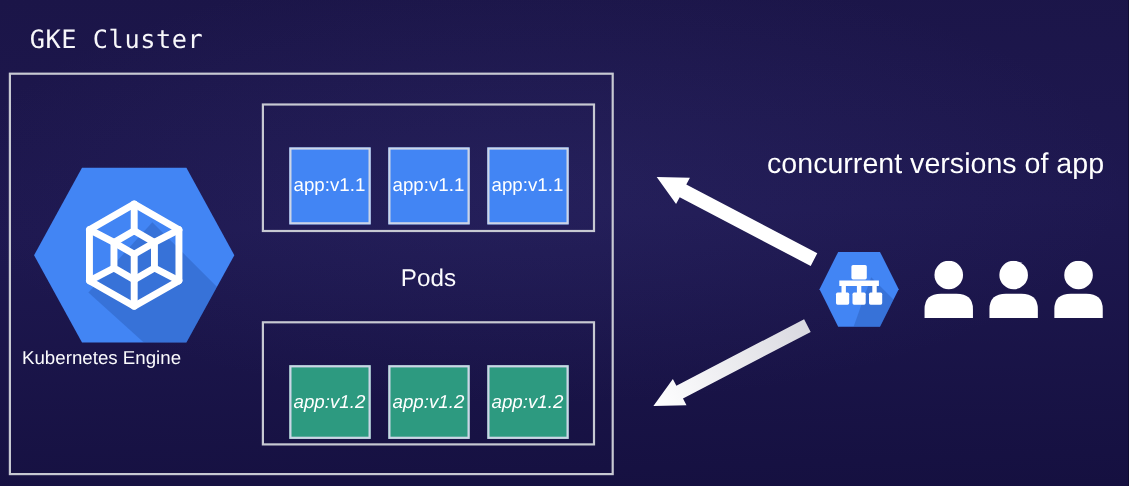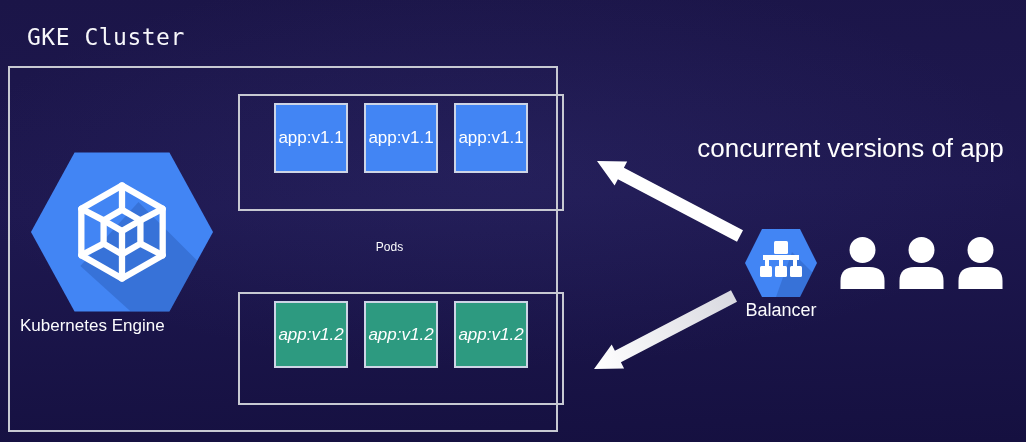"app:v1.1" .pods-box { padding-top: 7px -> 38px; width: 326px -> 303px }
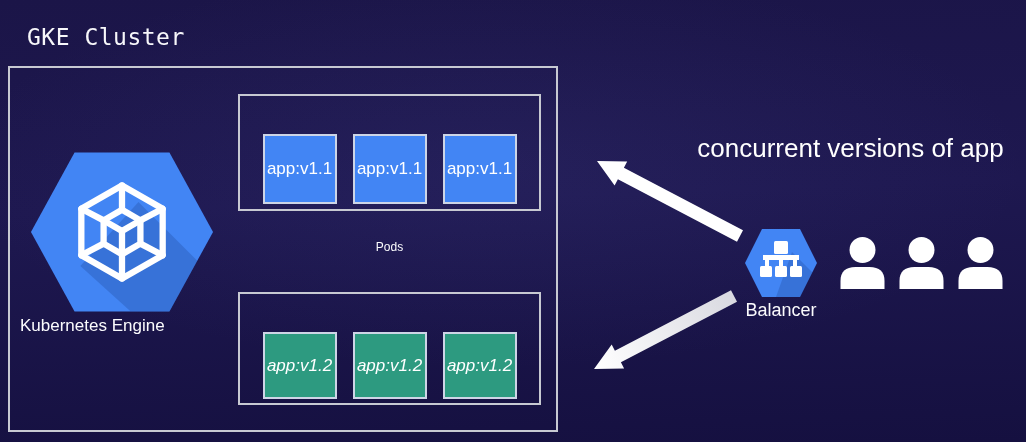"Pods" .pods-label { font-size: 12px -> 22px }
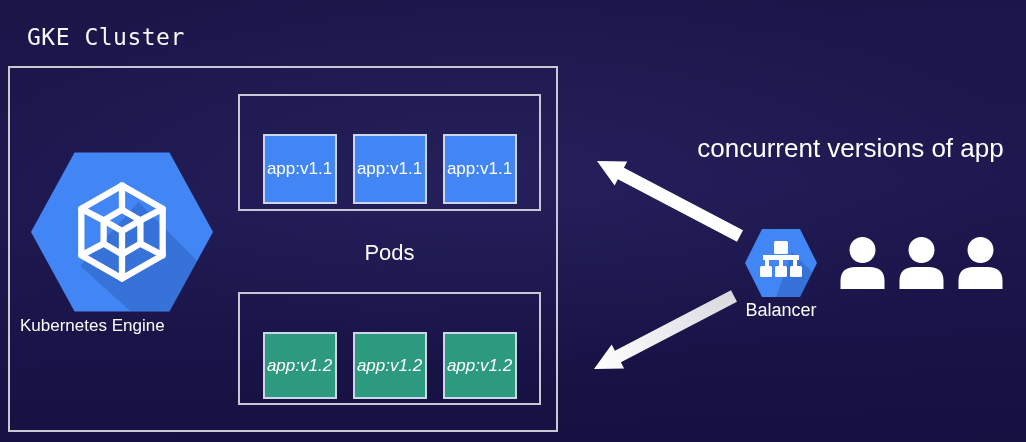"Balancer" div { html: <div>Balancer</div> -> none }
